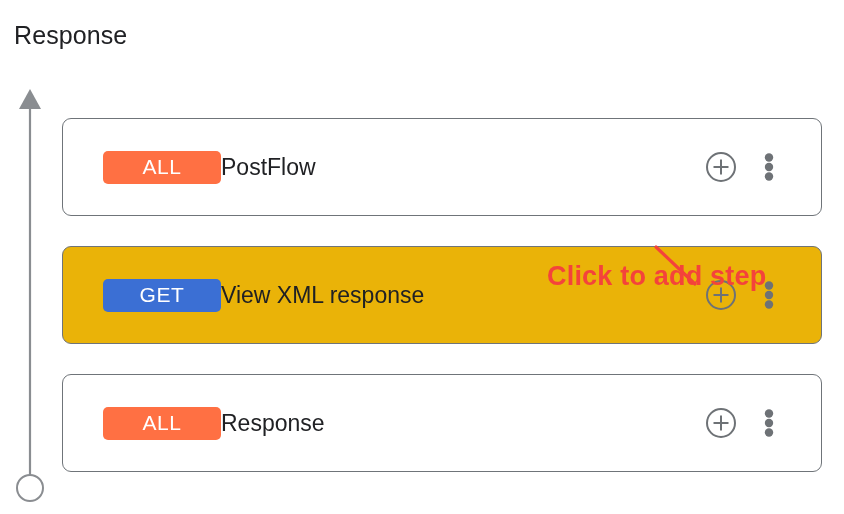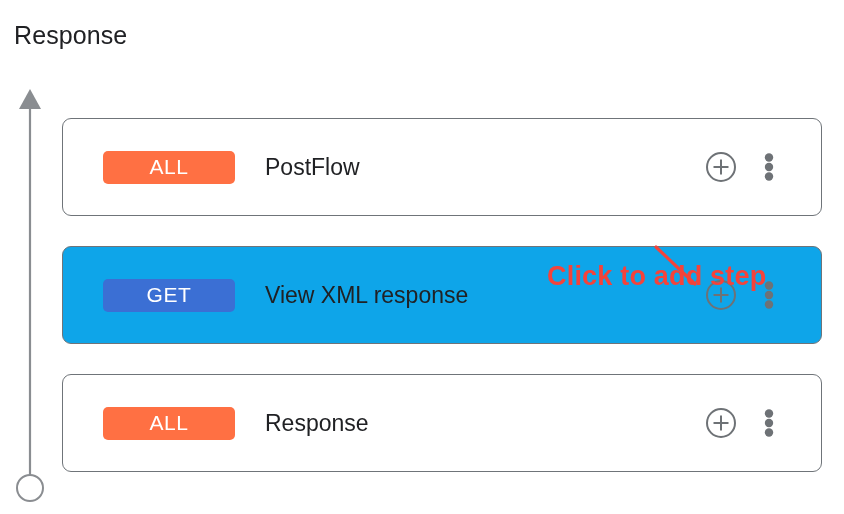"ALL" .method-badge { width: 132px -> 118px }
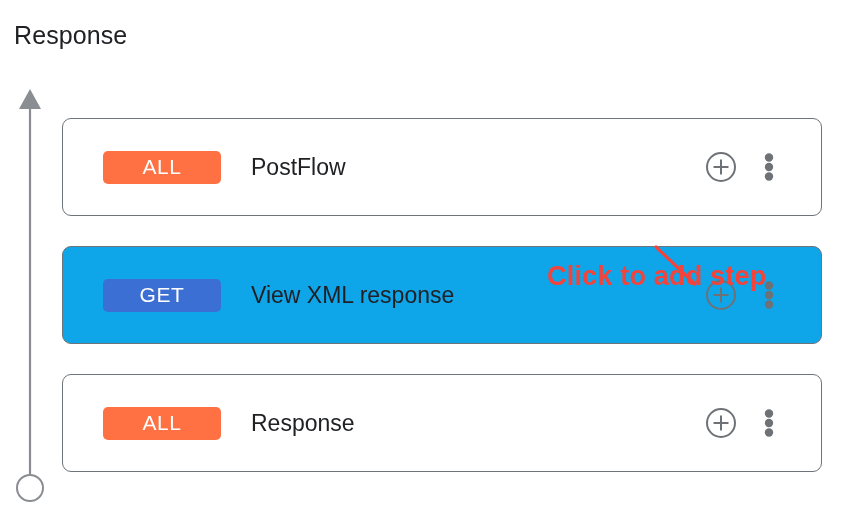"PostFlow" .step-label { margin-left: 30px -> none }
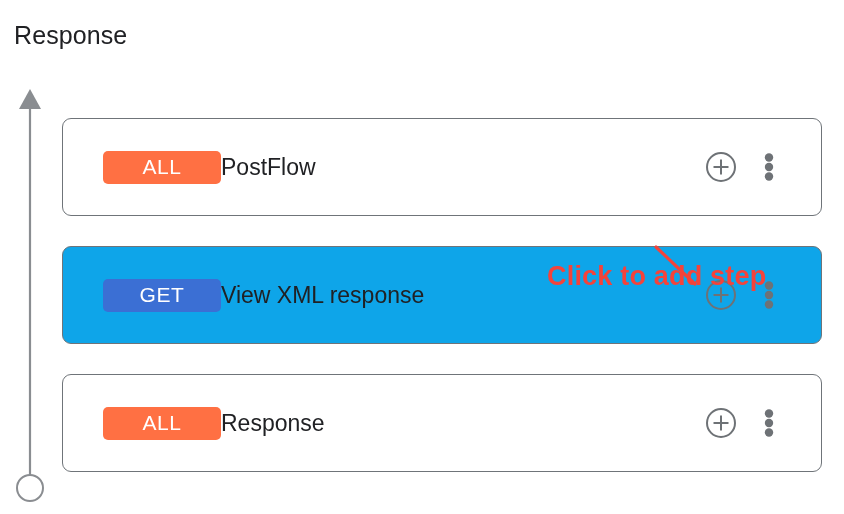"GET" .step-card.is-selected { background: #0ea5e9 -> #eab308 }
